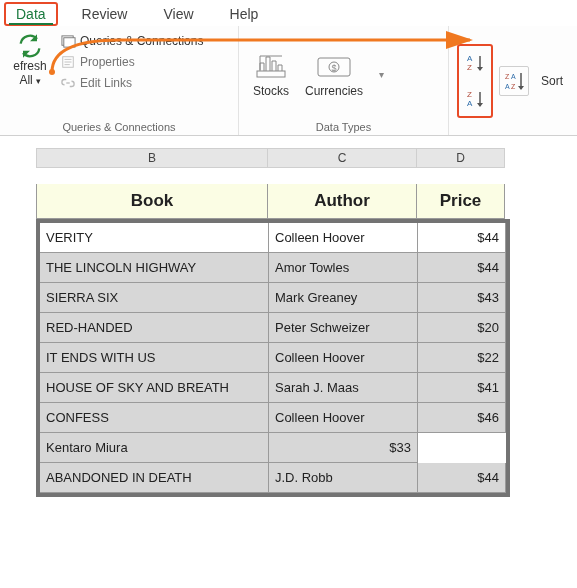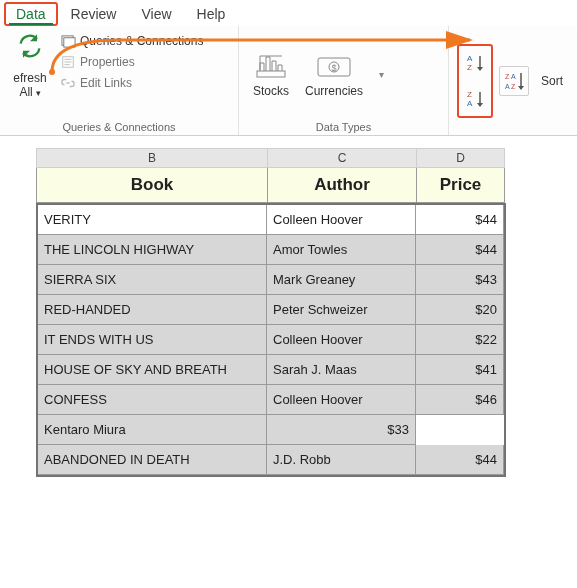"Data" .ribbon-tabs { gap: 1px -> 12px }
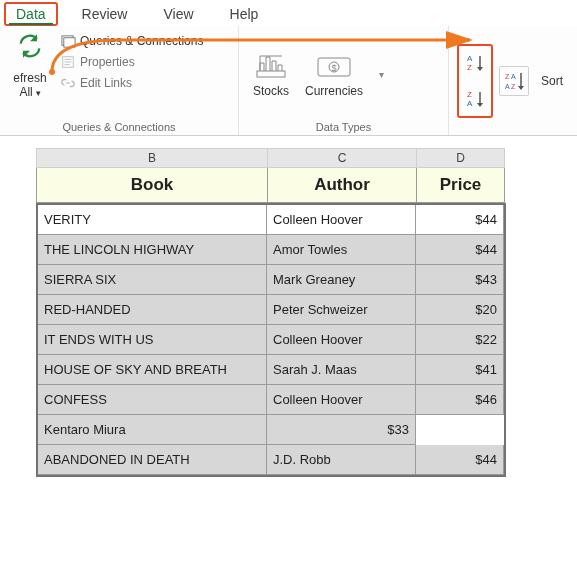"efresh" .refresh-label { margin-top: 12px -> 0 }
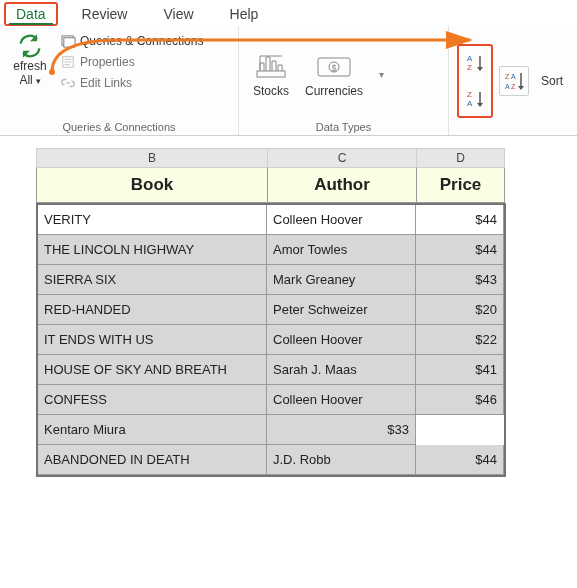"Book" .header-row { margin-top: none -> 16px }
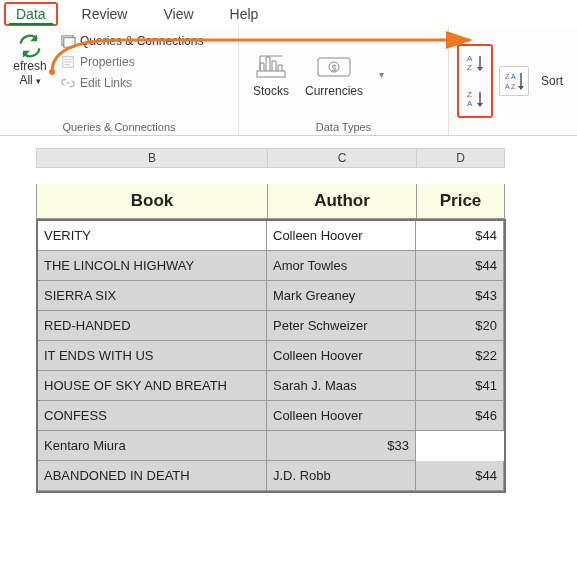"VERITY" .data-frame { border: 2px solid #737373 -> 4px solid #737373 }
